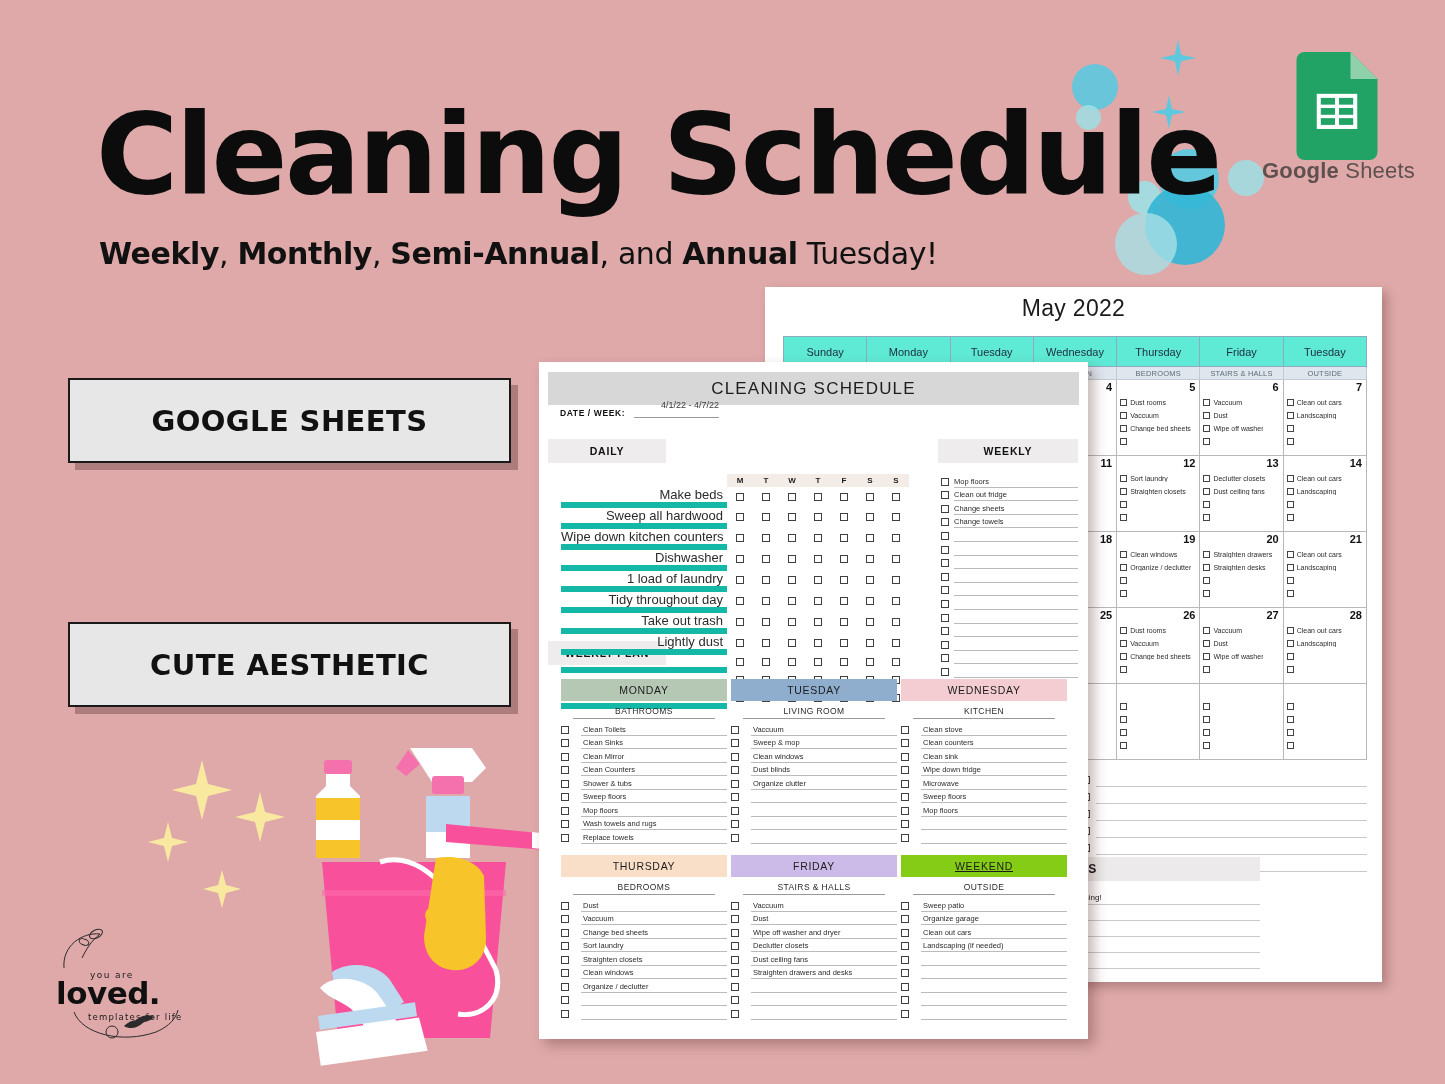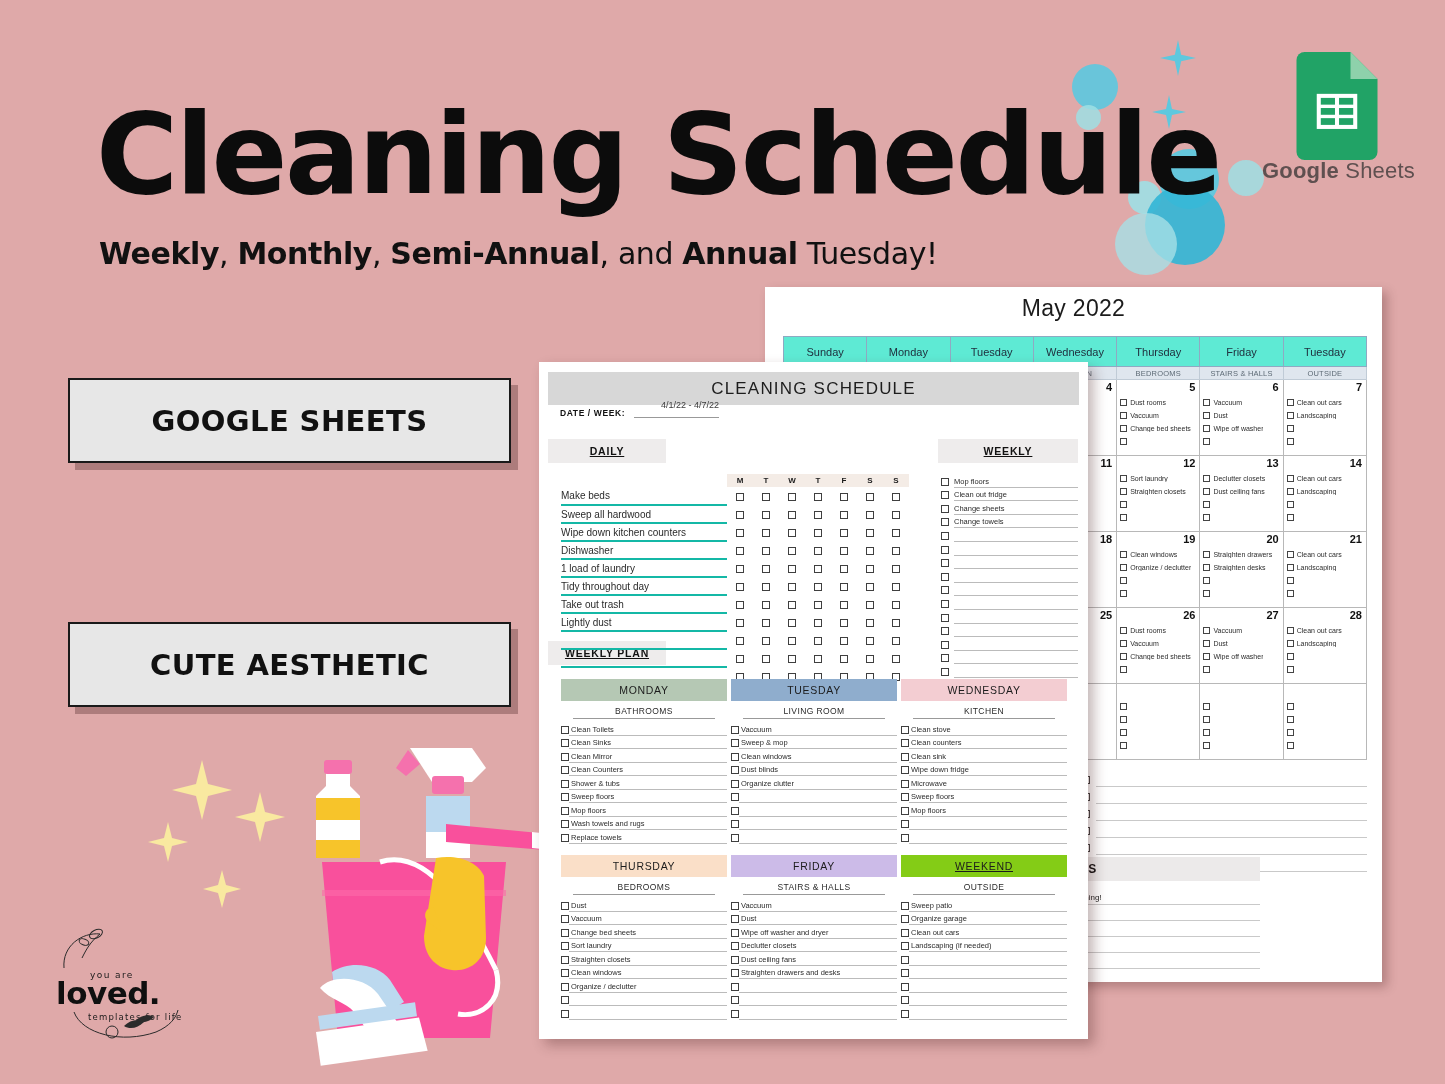"DAILY" .chip-sm { text-decoration: underline -> none }
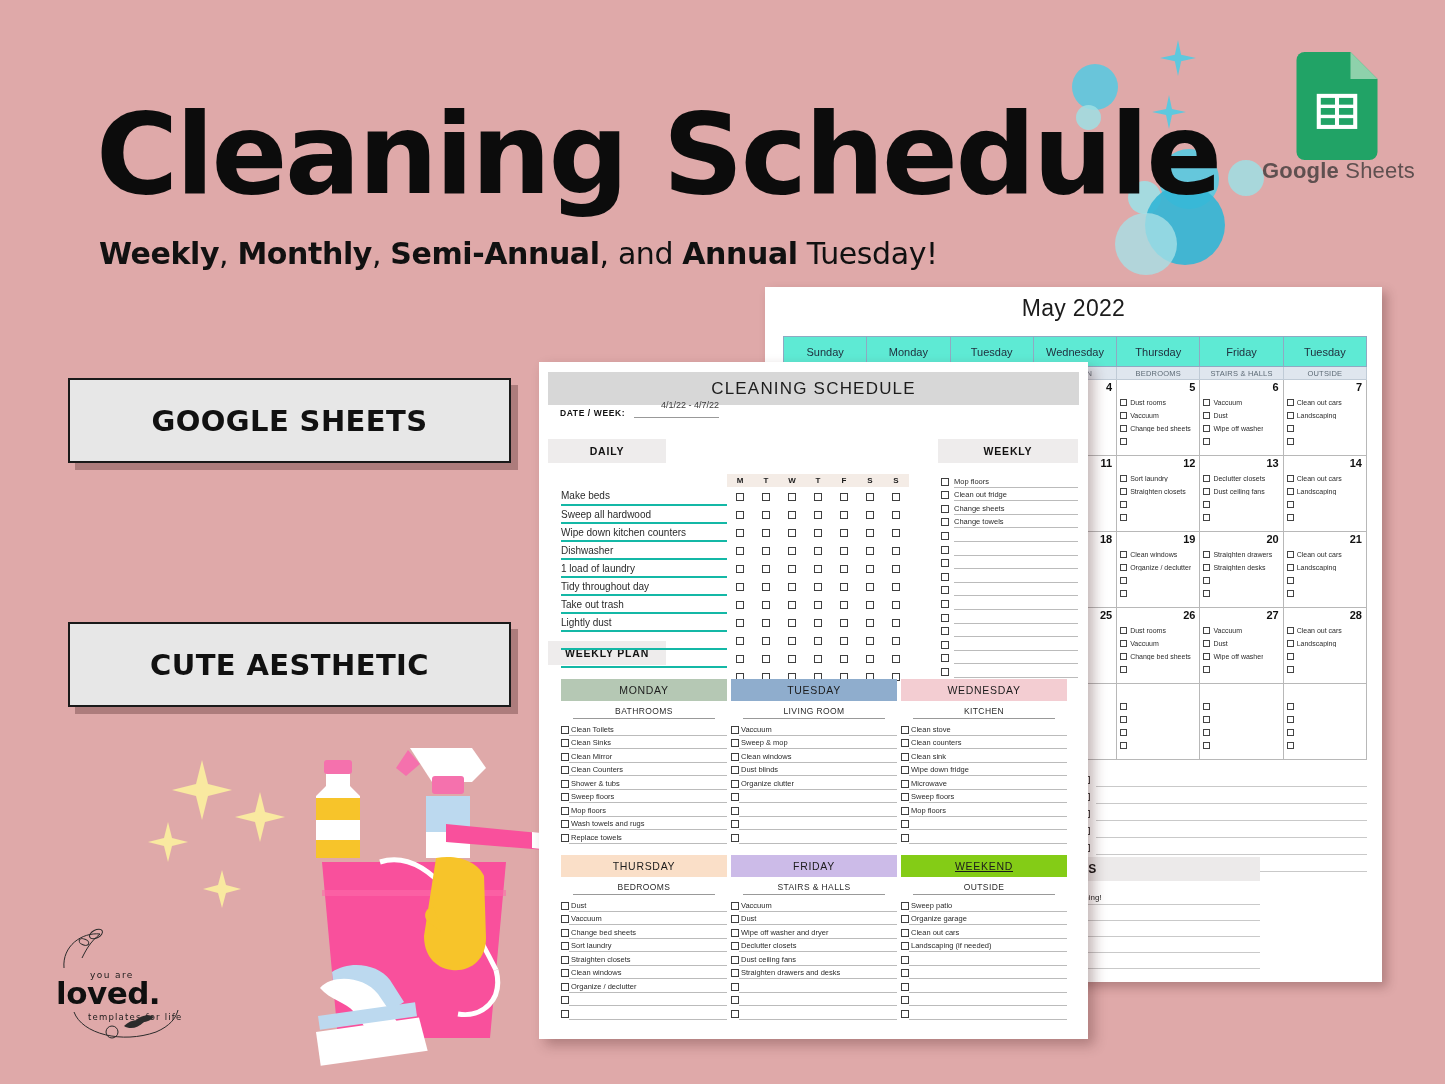"Make beds" #daily td.task { border-bottom: 2px solid #14b8a6 -> 6px solid #14b8a6; font-size: 10px -> 13px; text-align: left -> right }
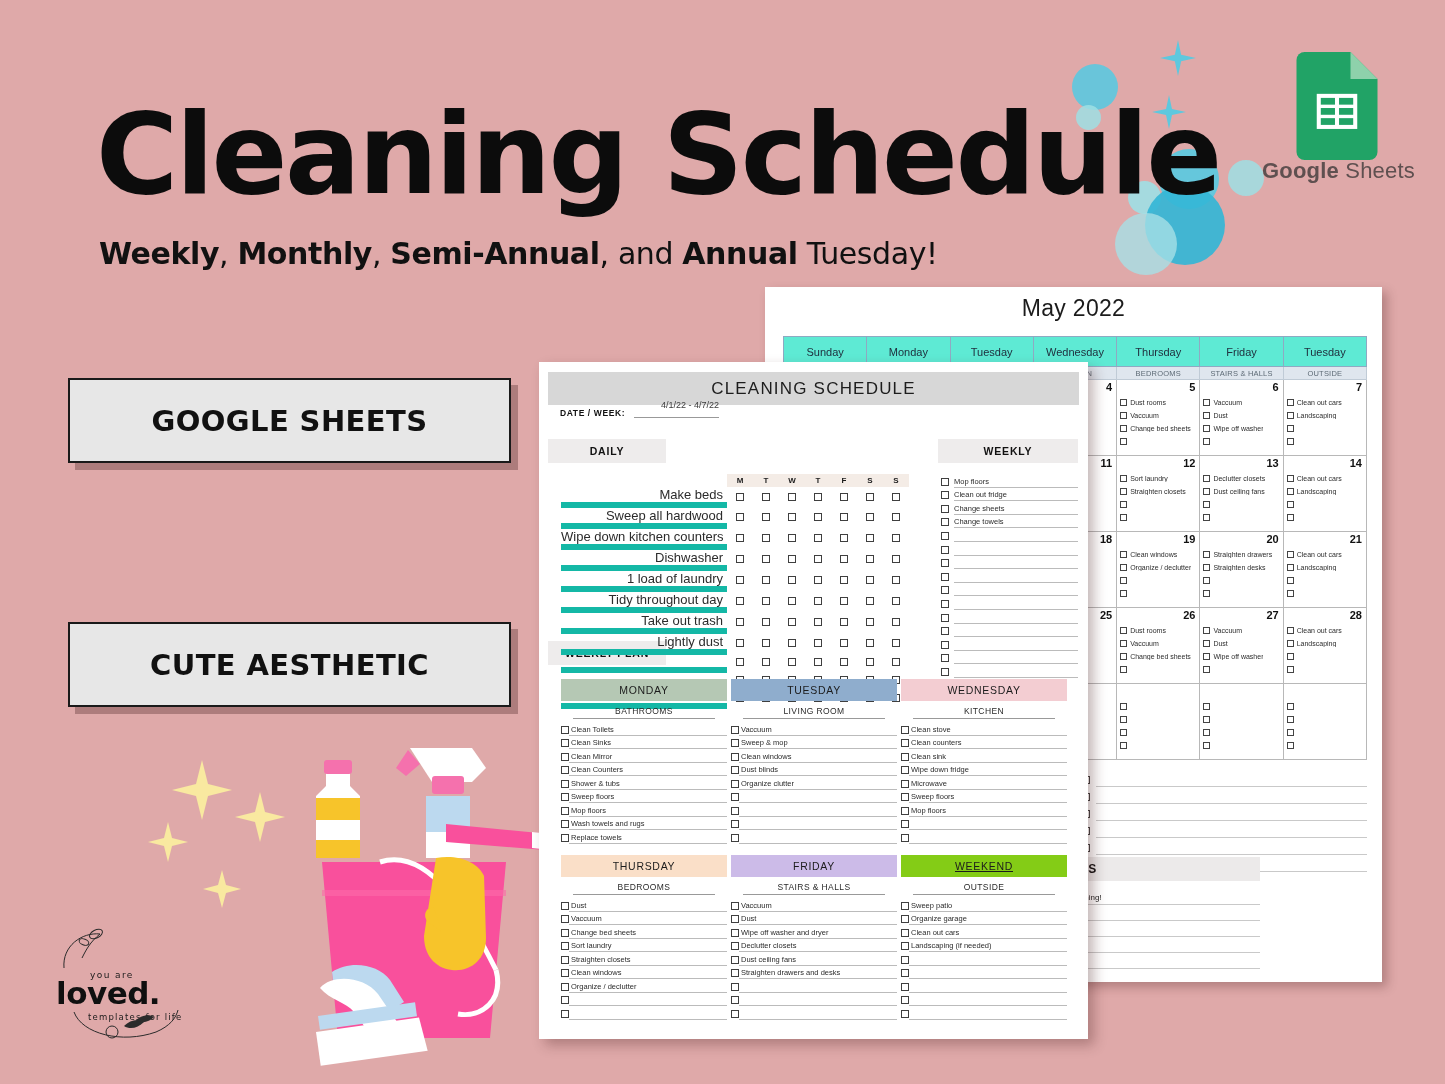"Clean Toilets" .d-row { gap: 0 -> 12px }
